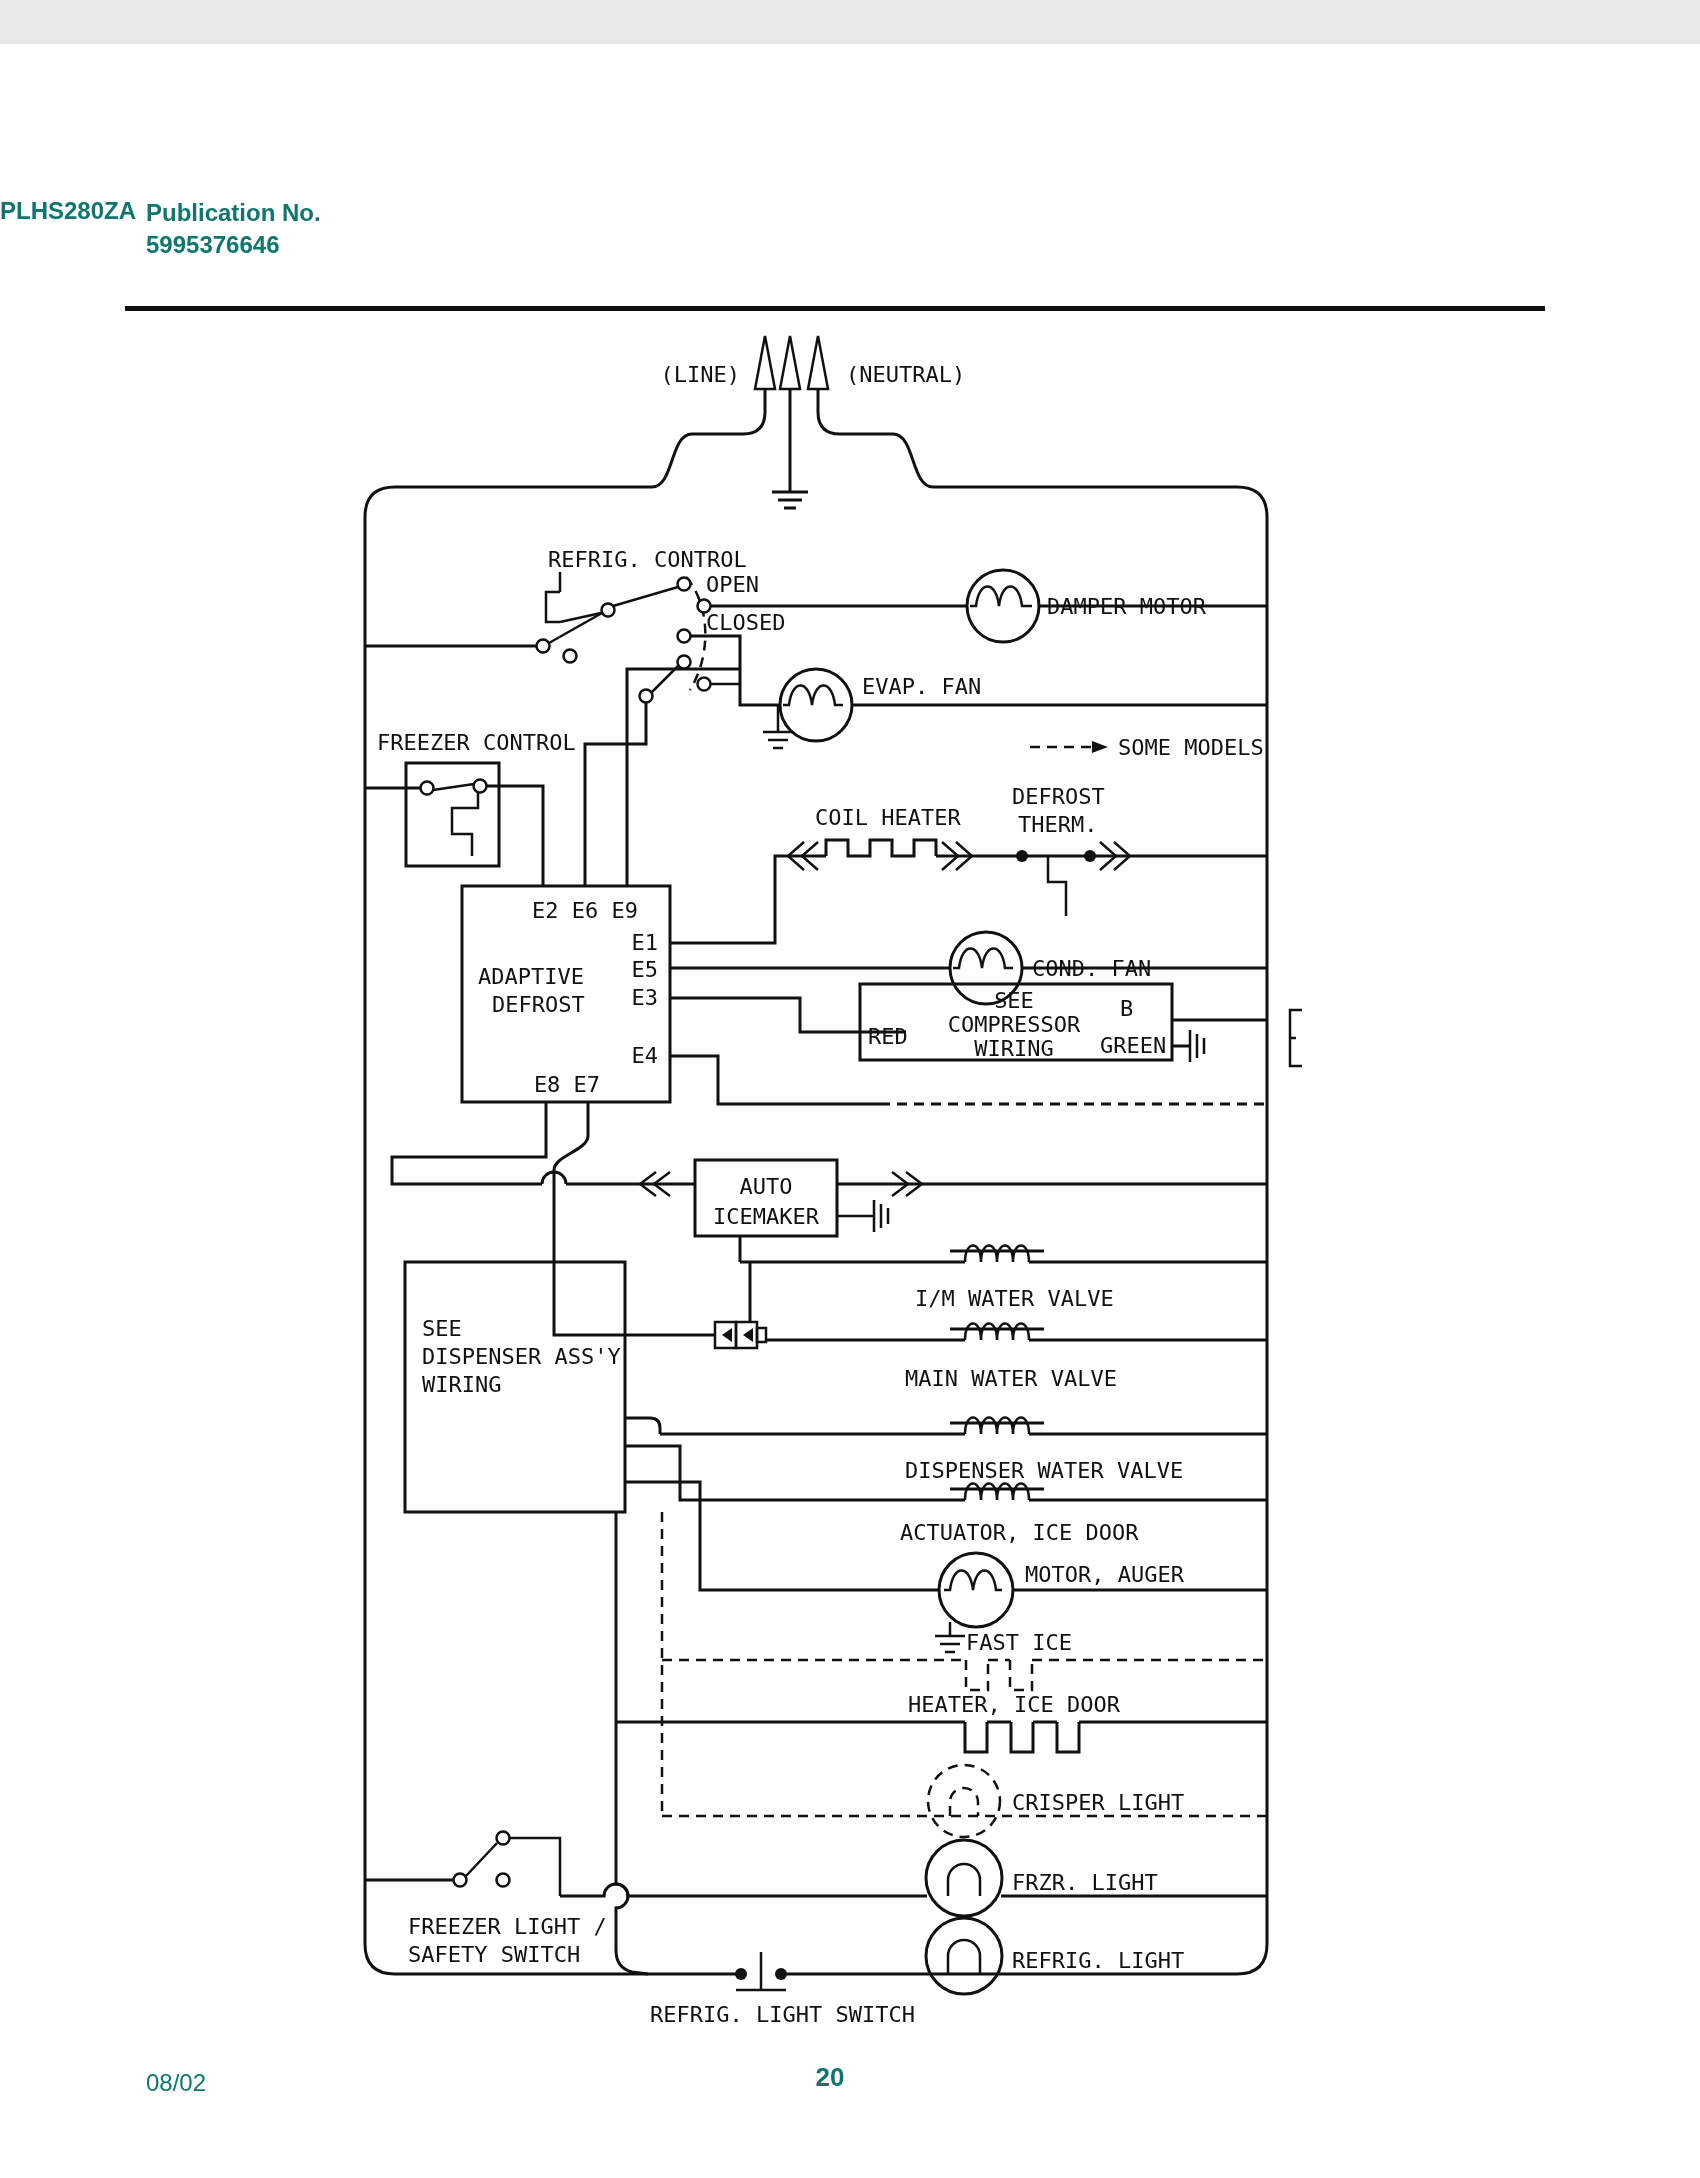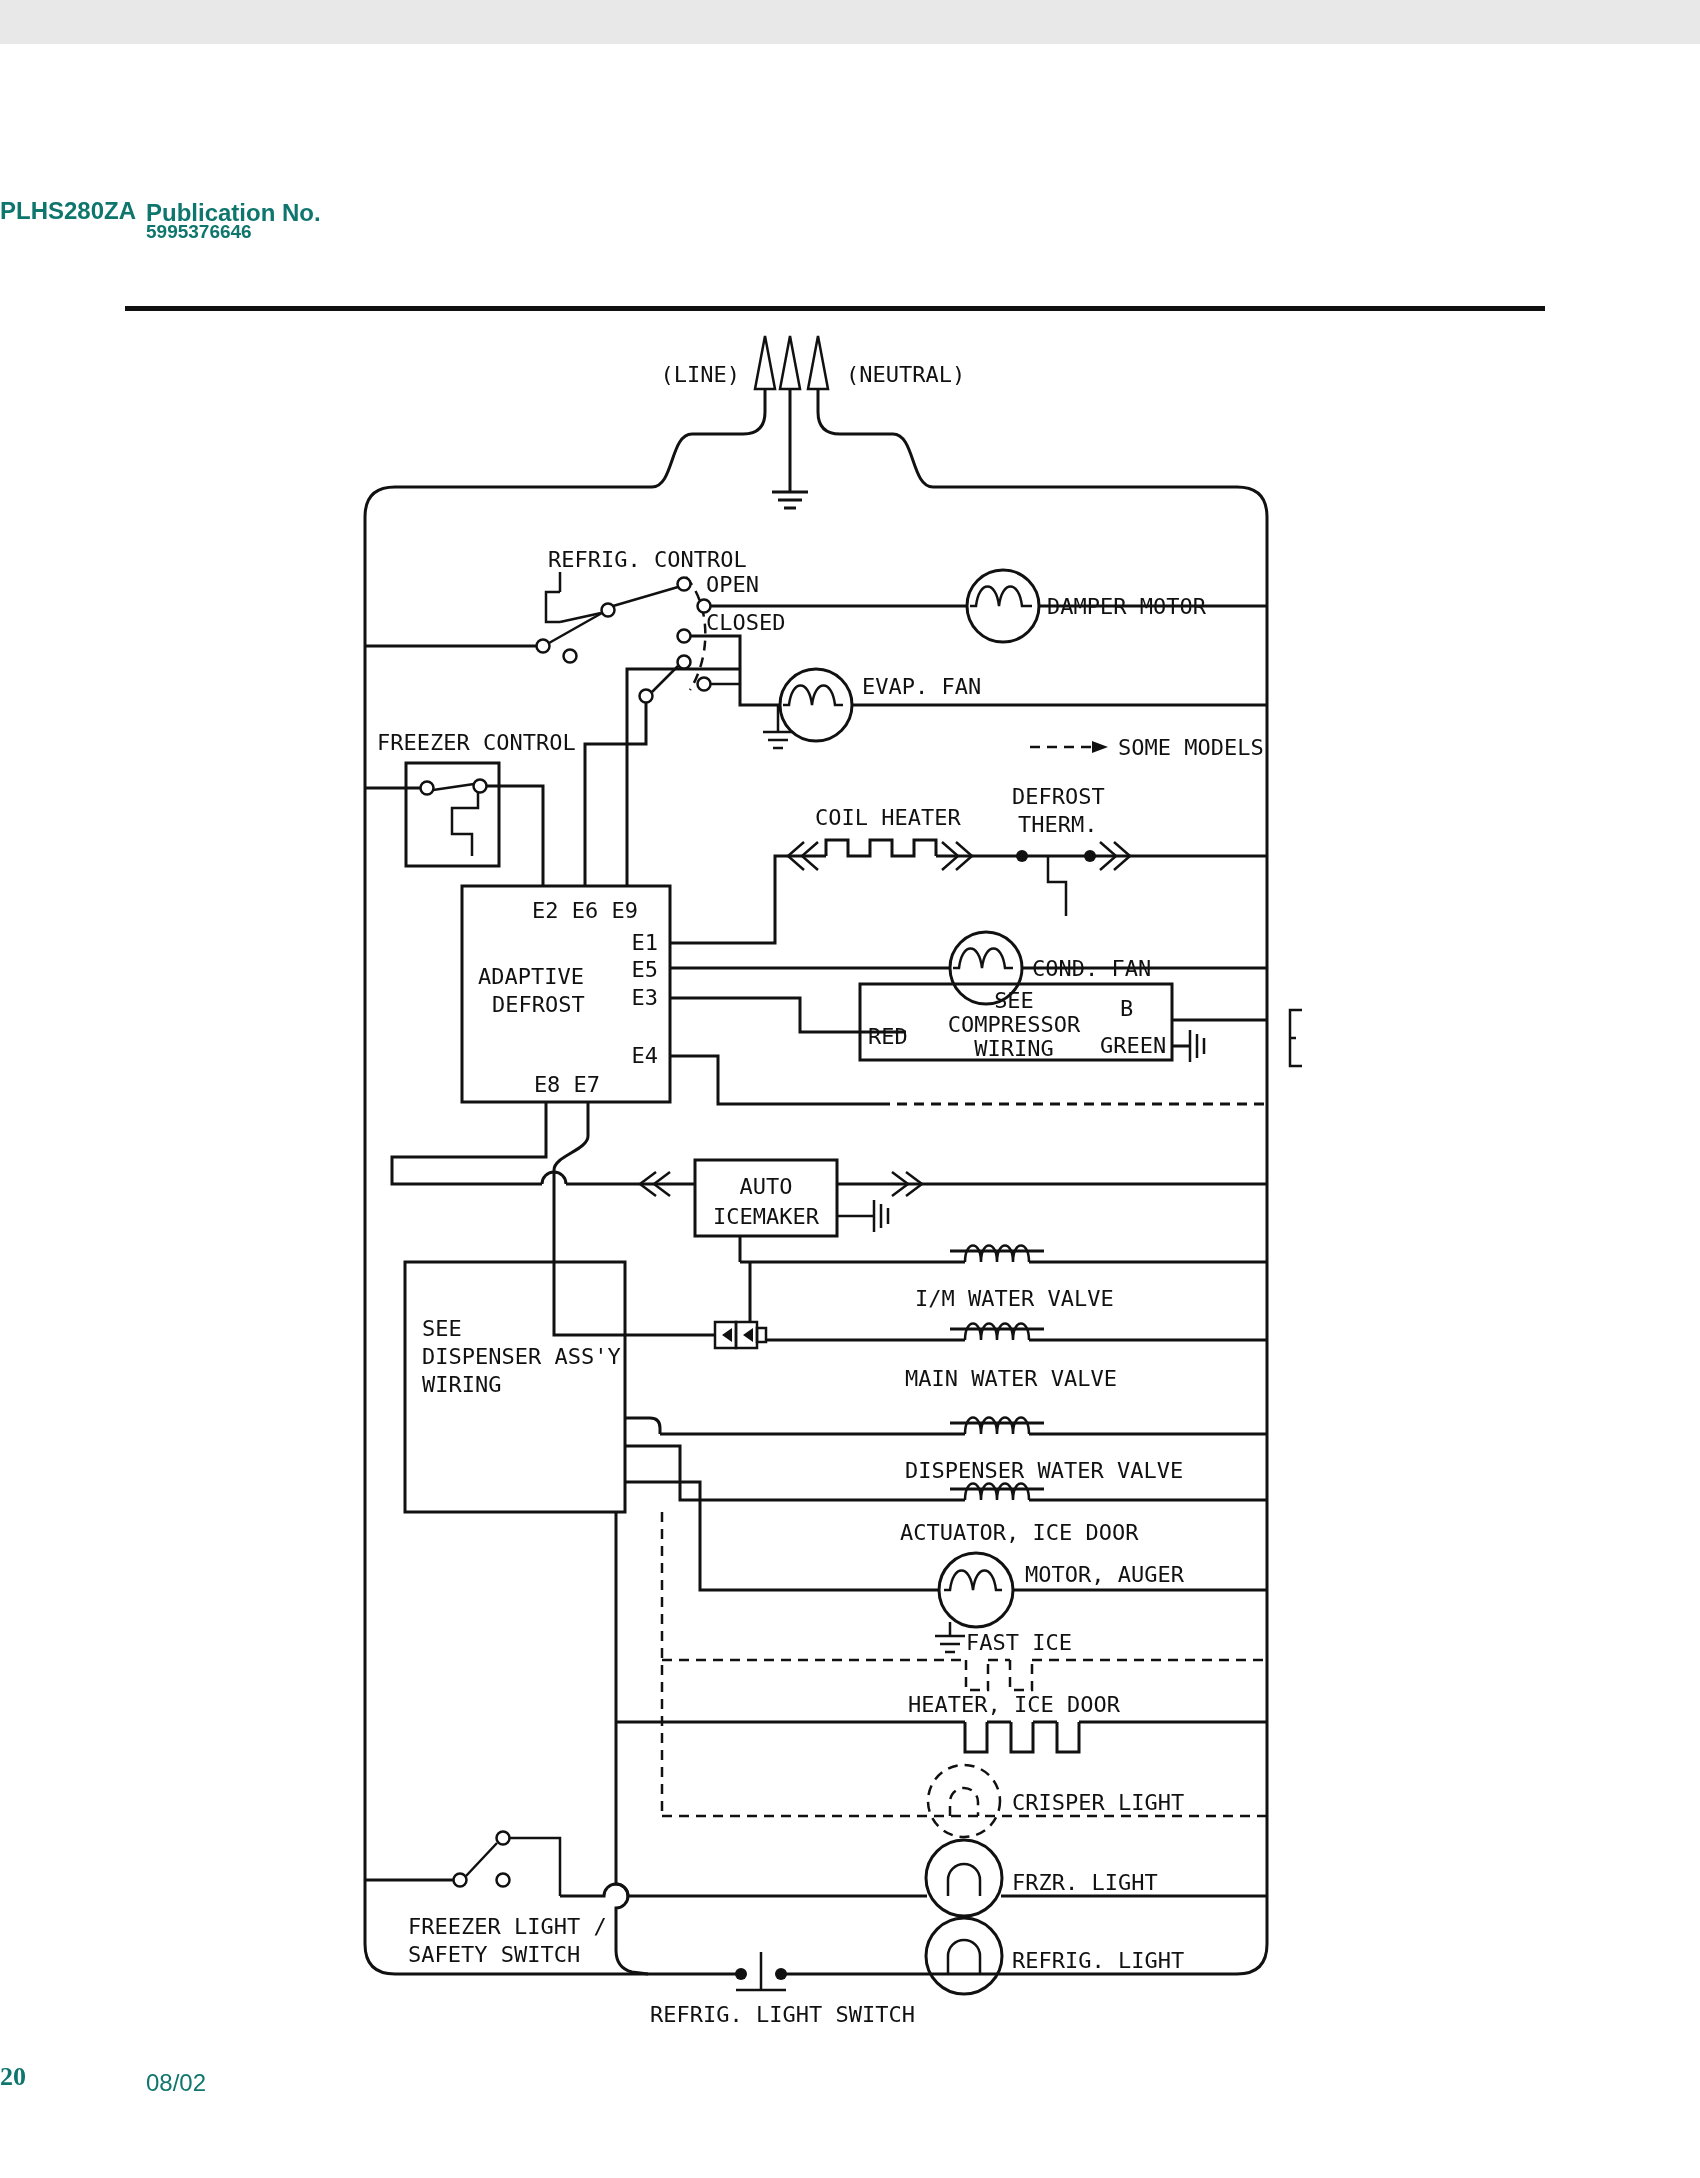"5995376646" #pub-num { font-size: 19px -> 24px; top: 177px -> 187px }
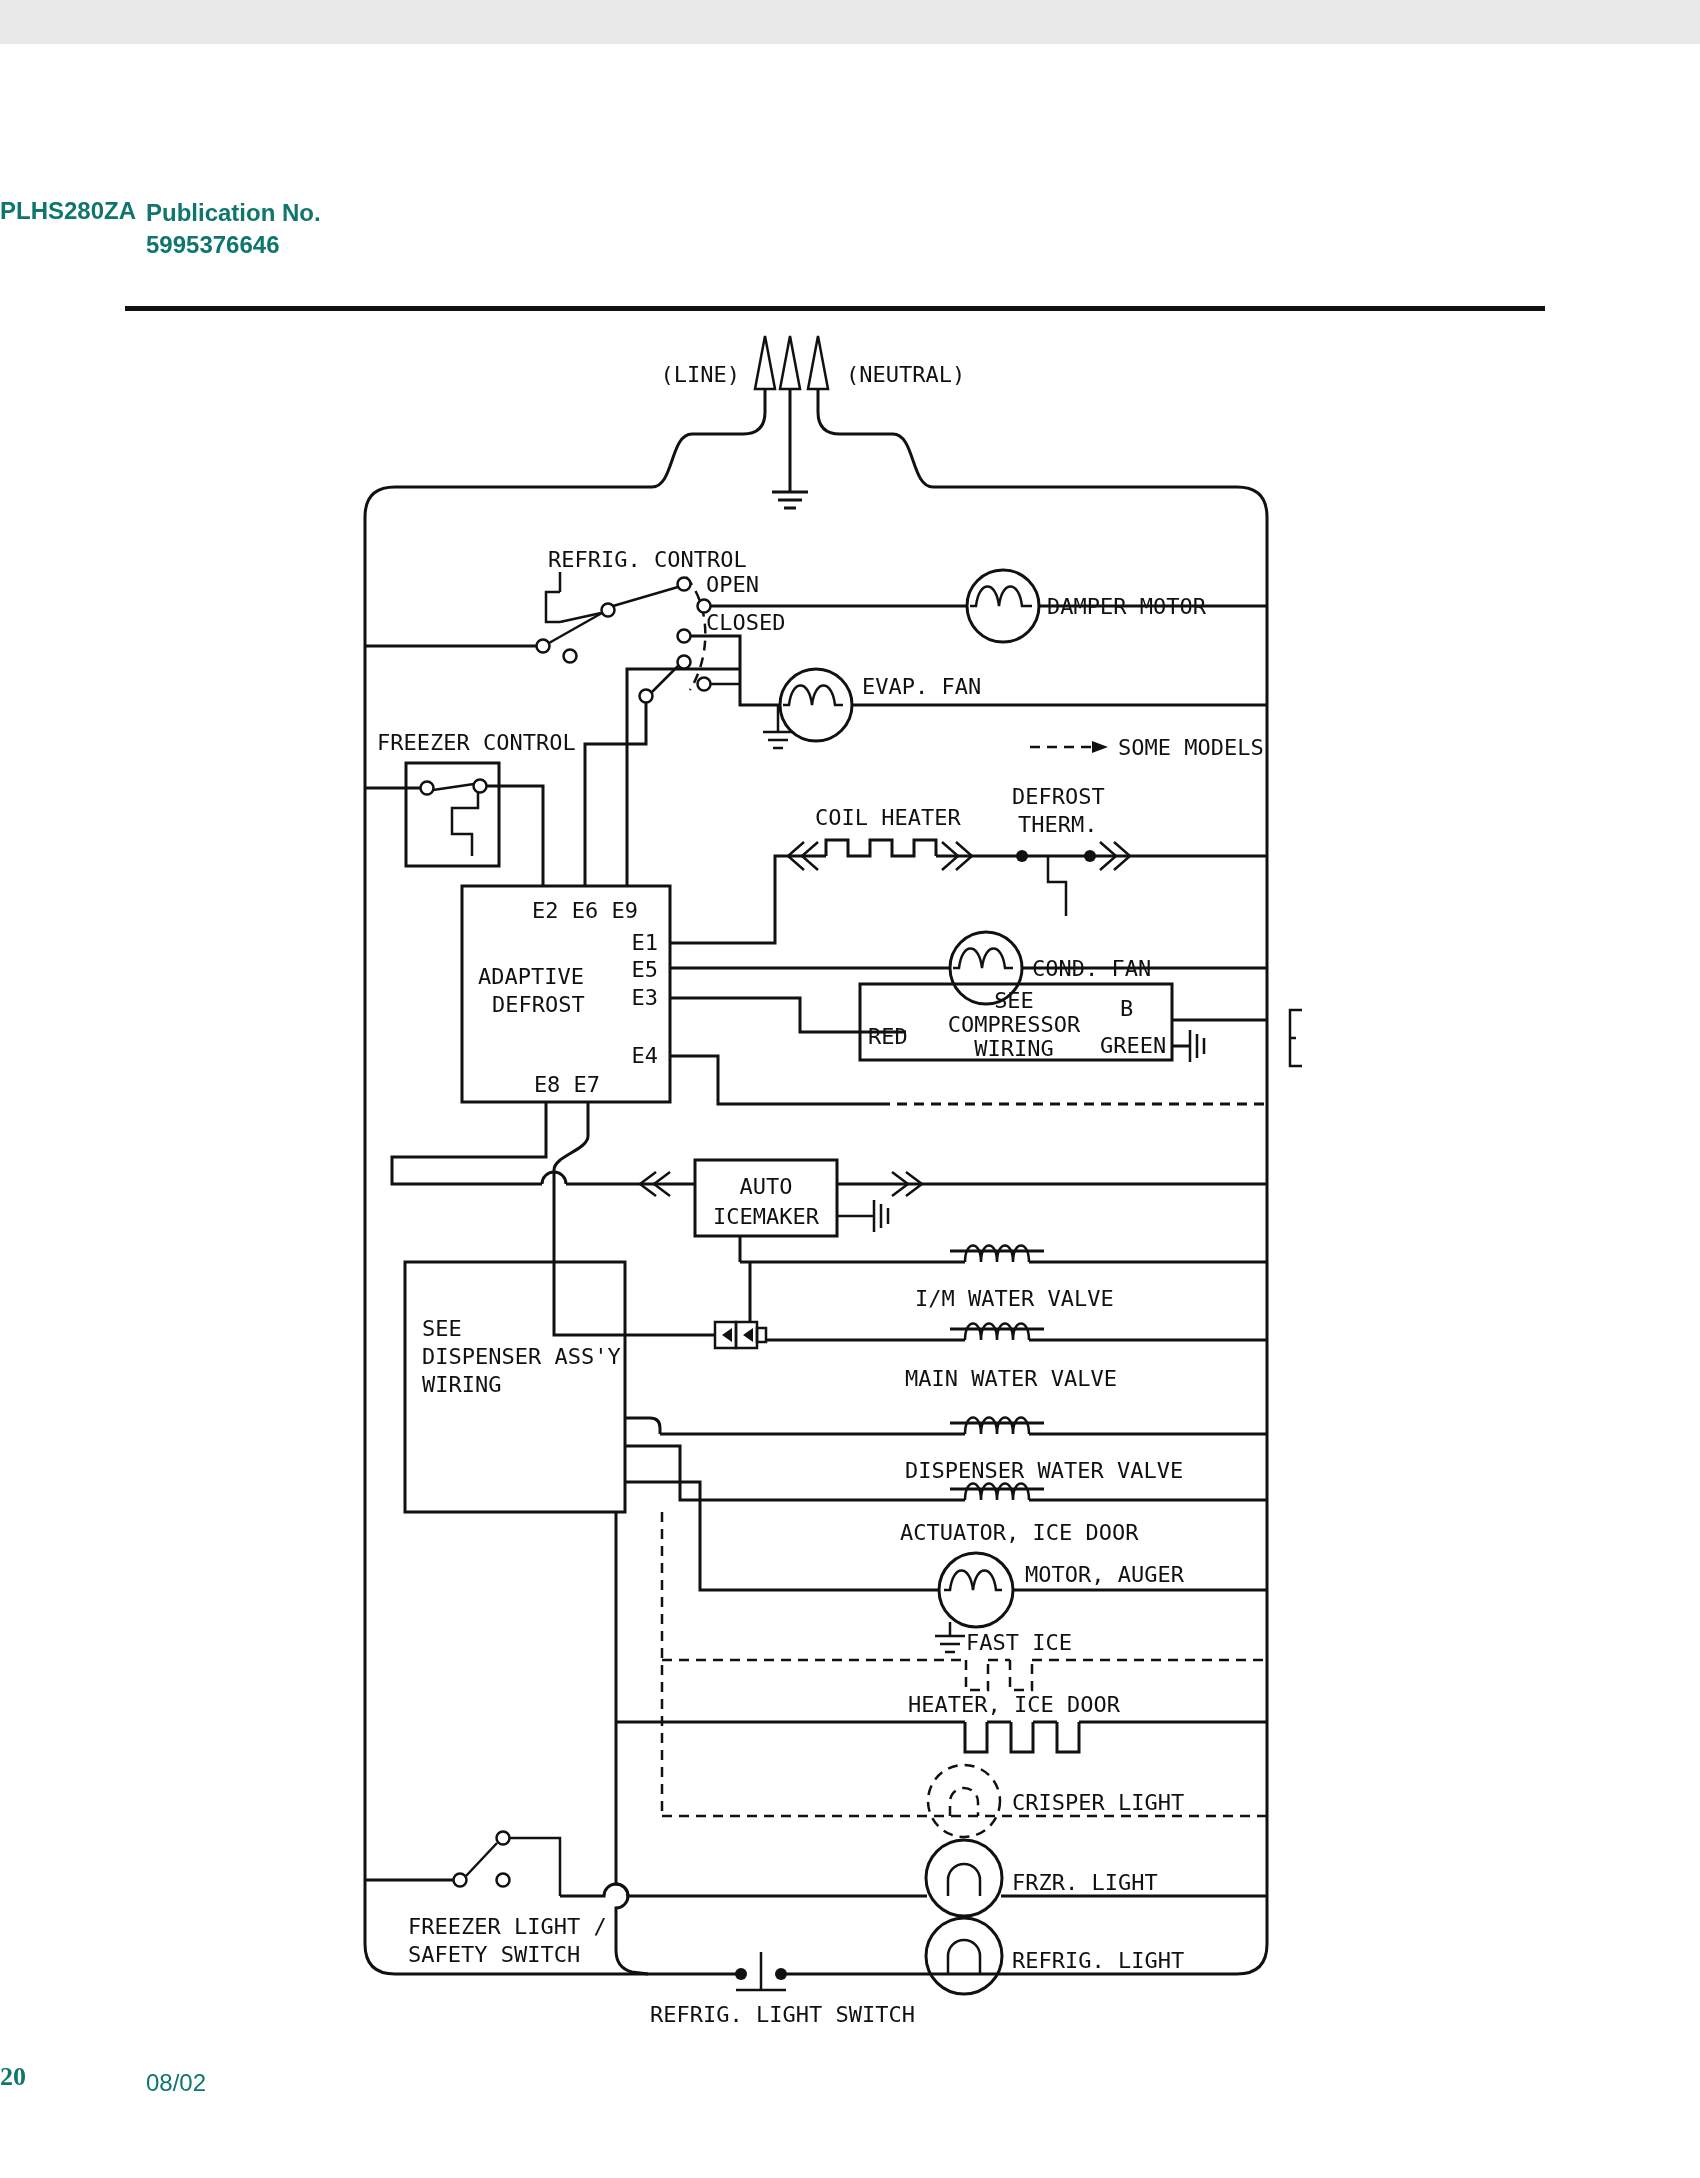"20" #f-page { font-family: Liberation Serif, serif -> none; text-align: none -> center }
